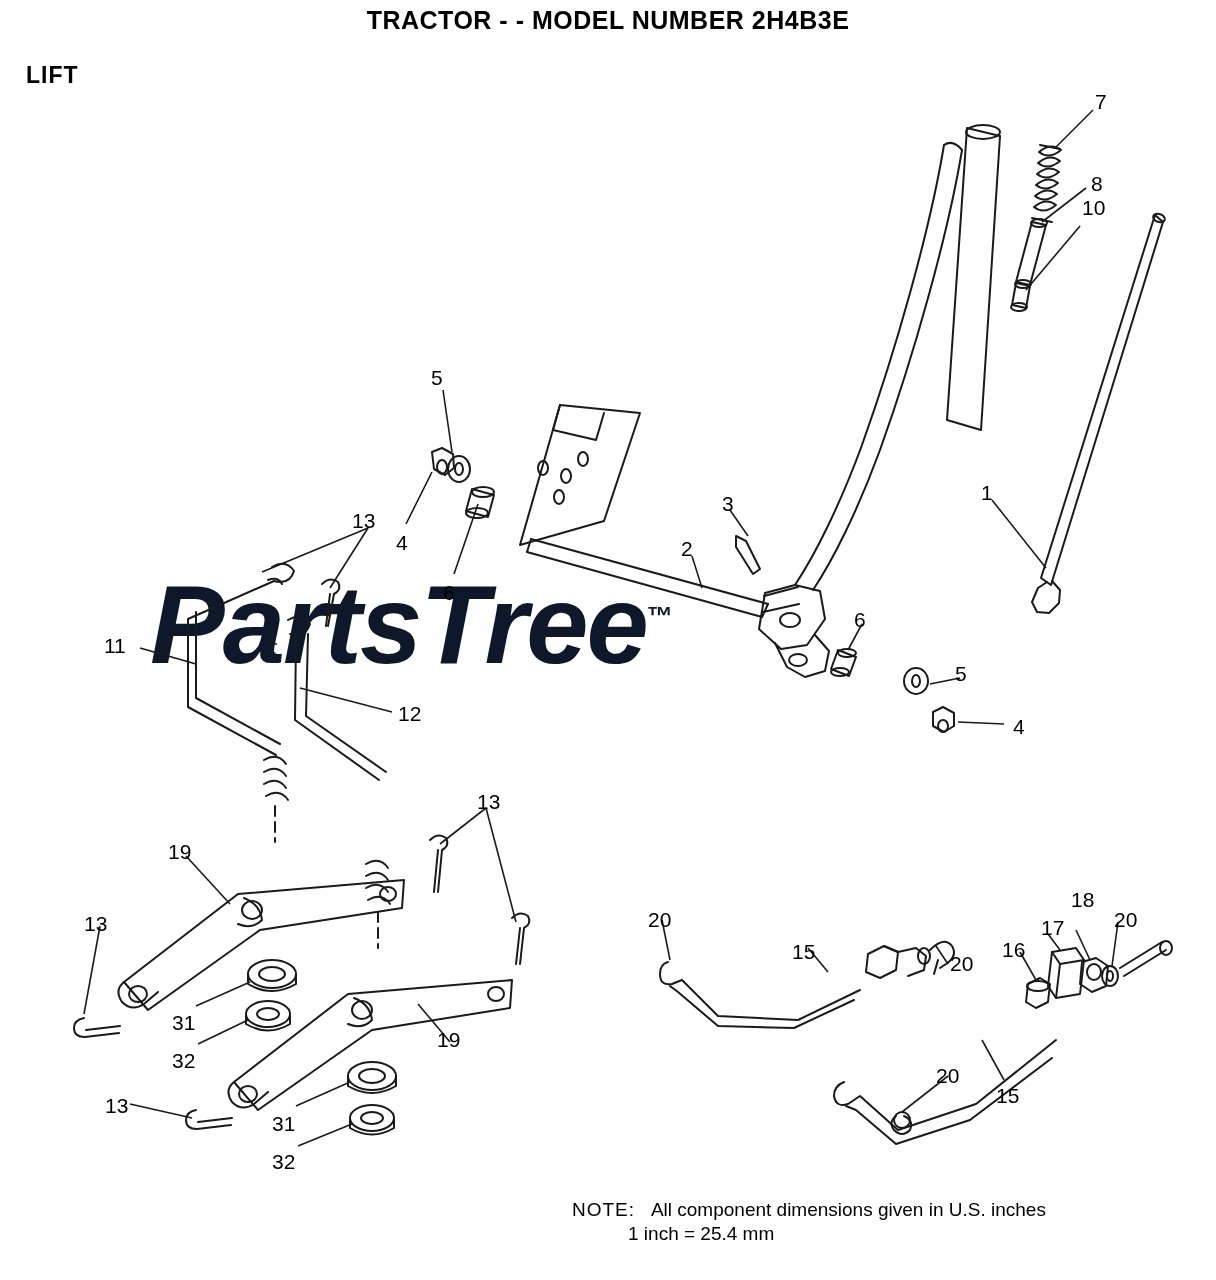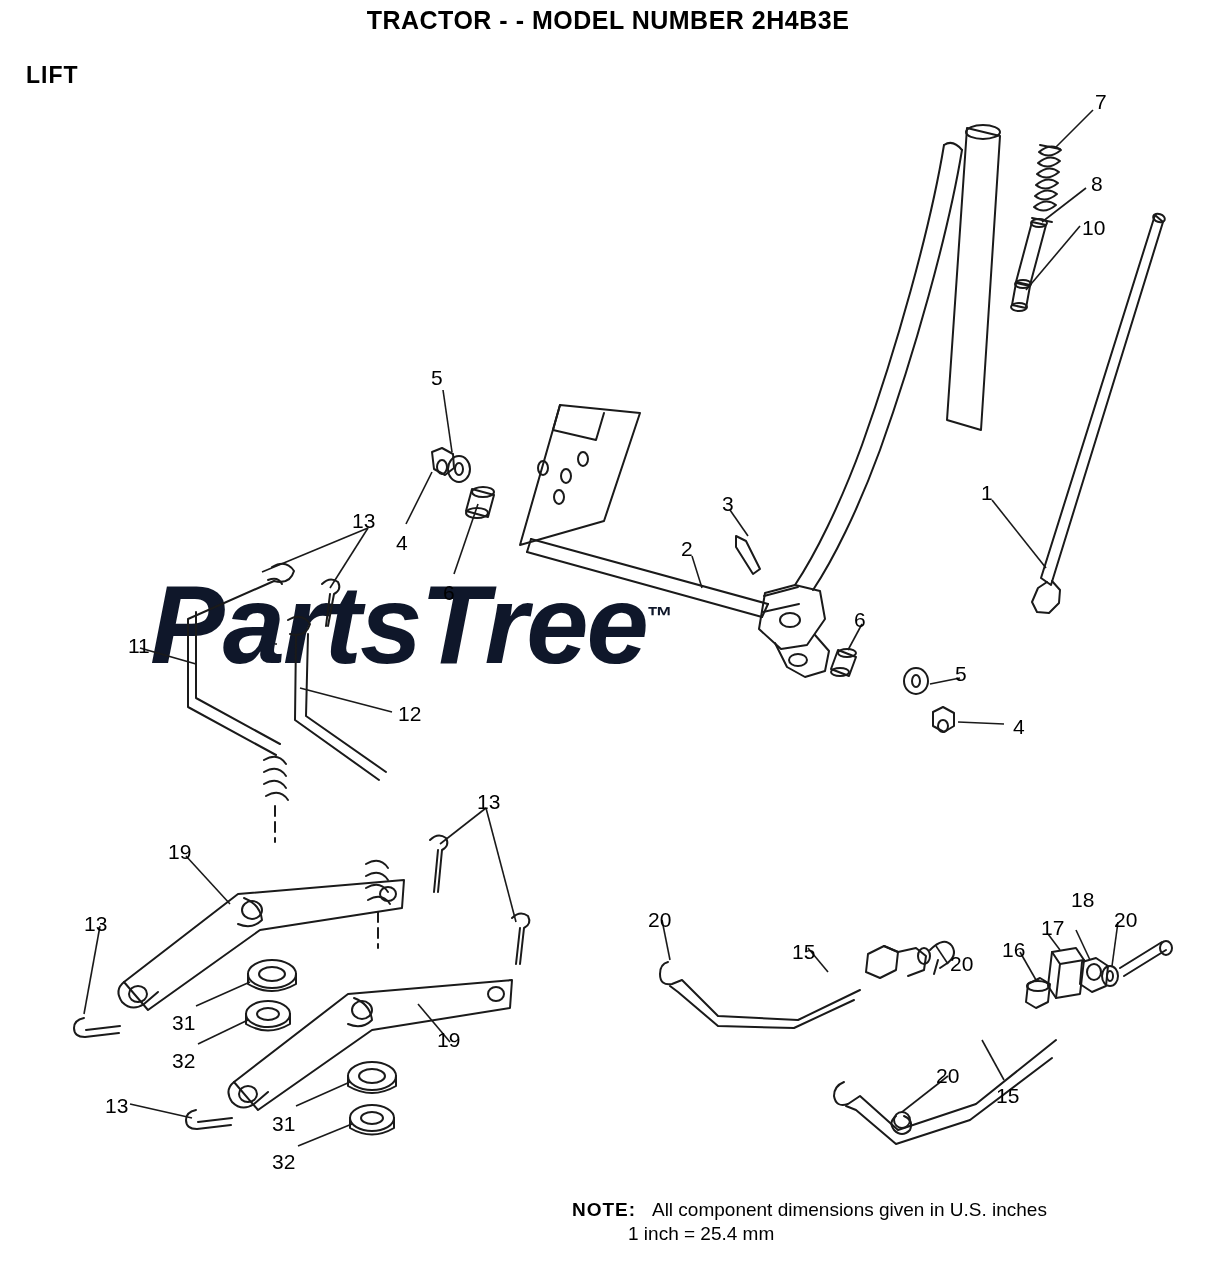"10" span.callout { top: 216px -> 196px }
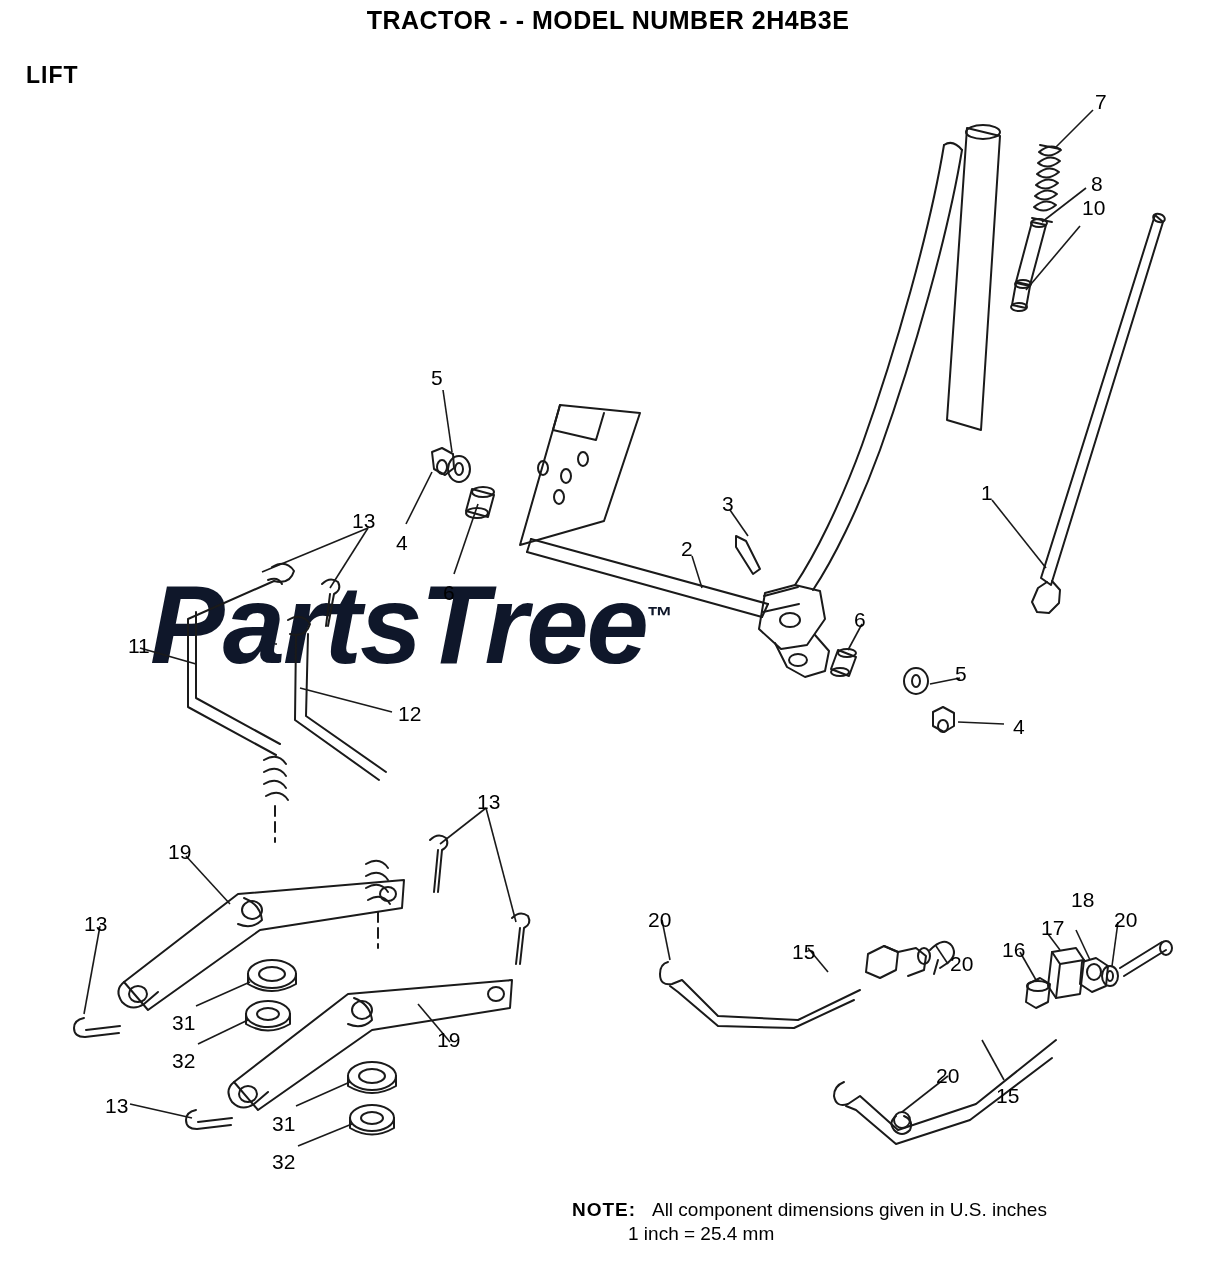"11" span.callout { left: 128px -> 104px }
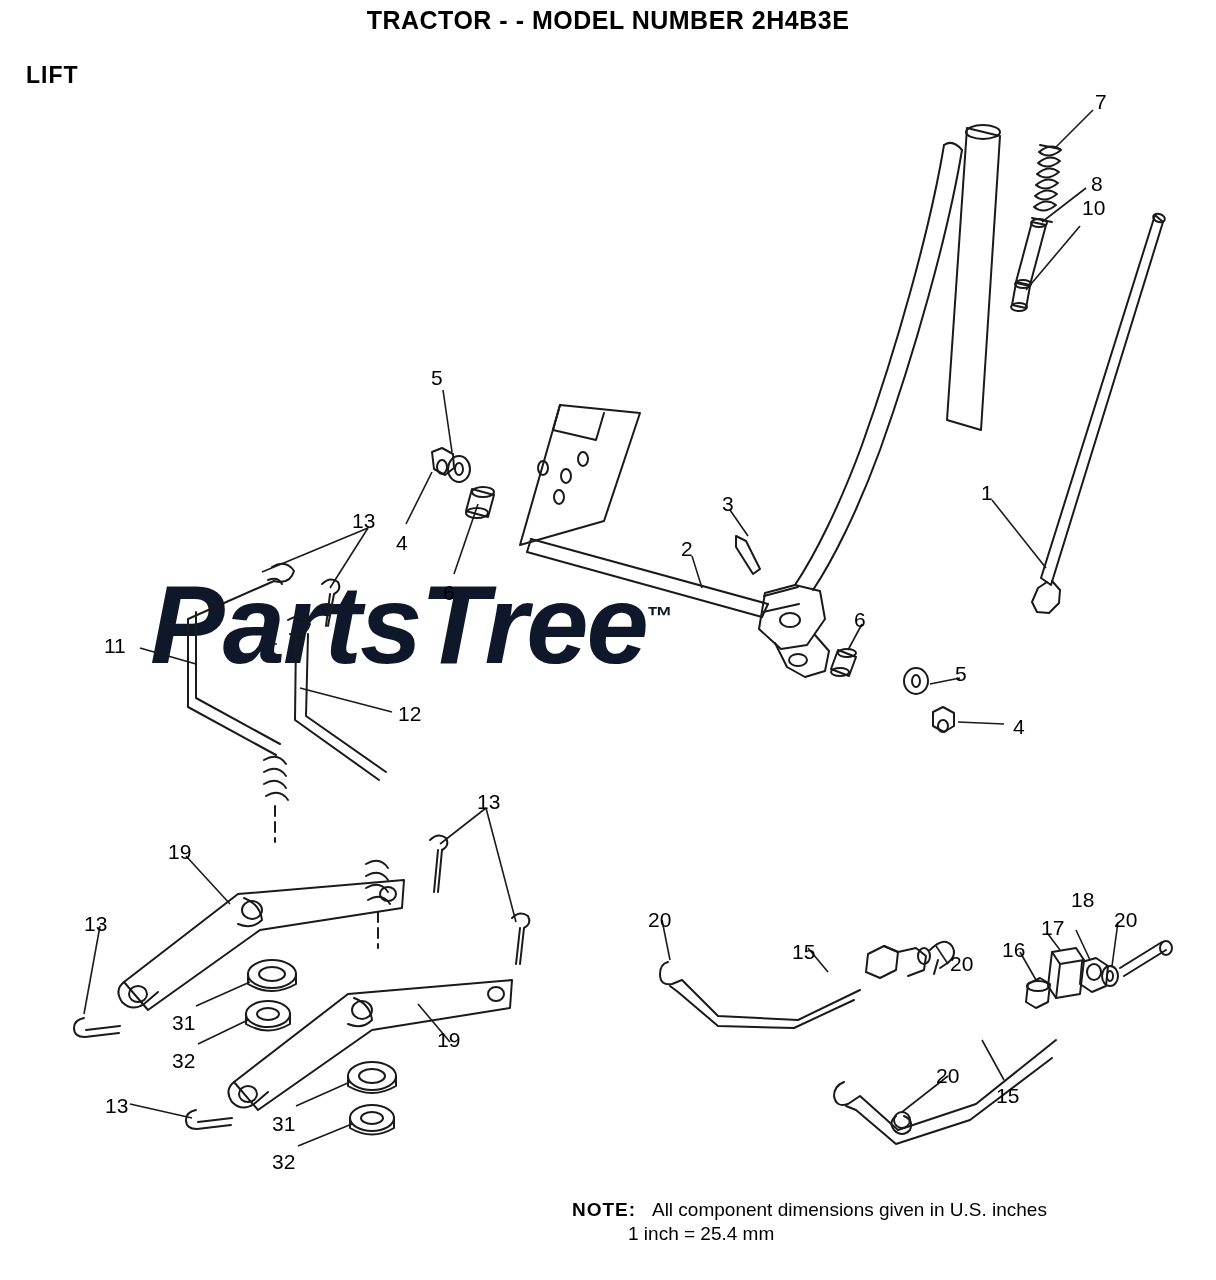"NOTE:" #note .note-lead { font-weight: bold -> normal }
